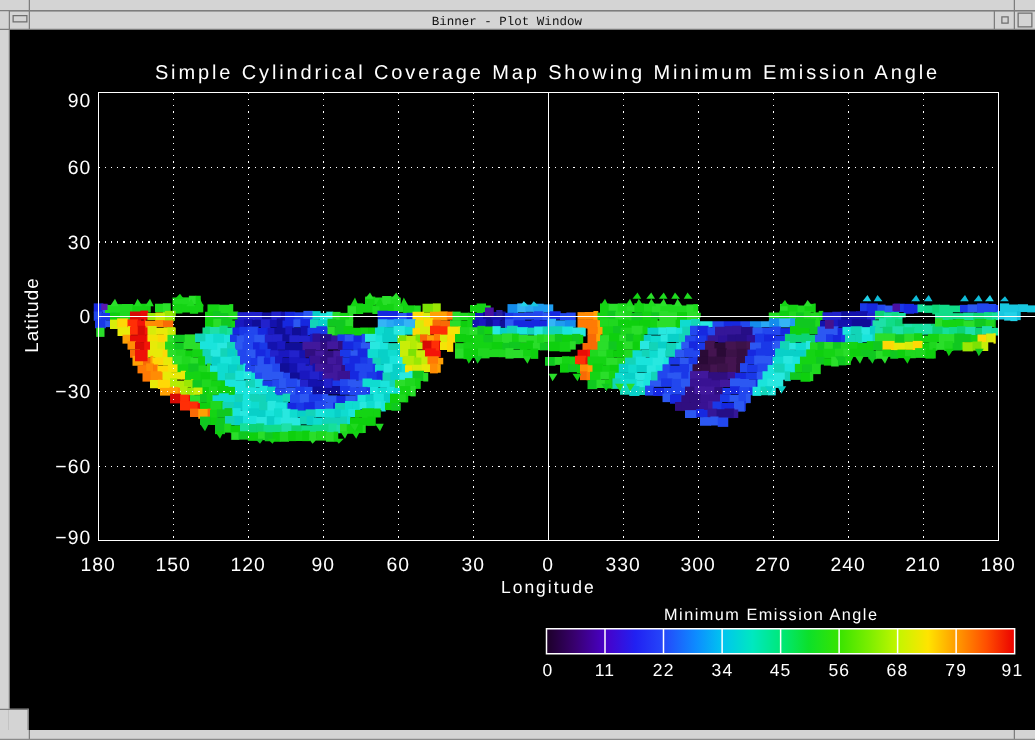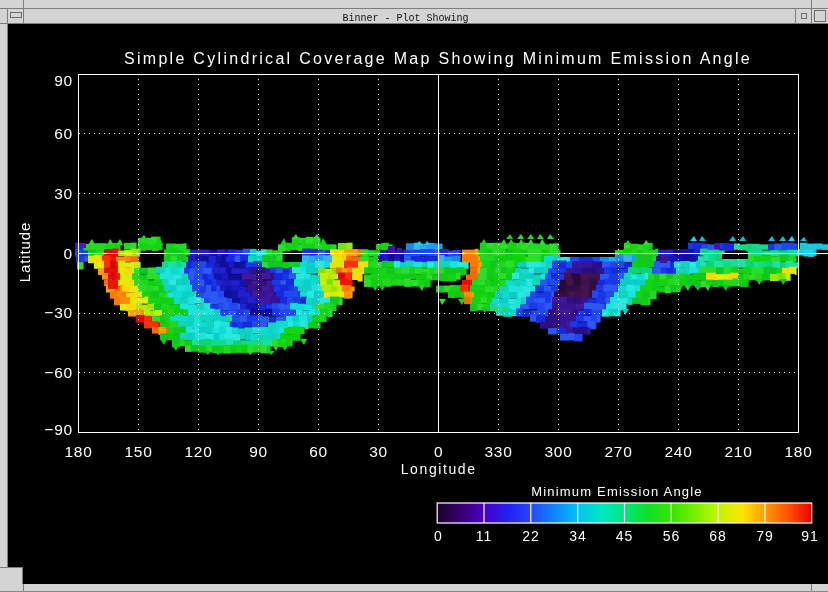"Binner - Plot Showing" div { text: Showing -> Window }
